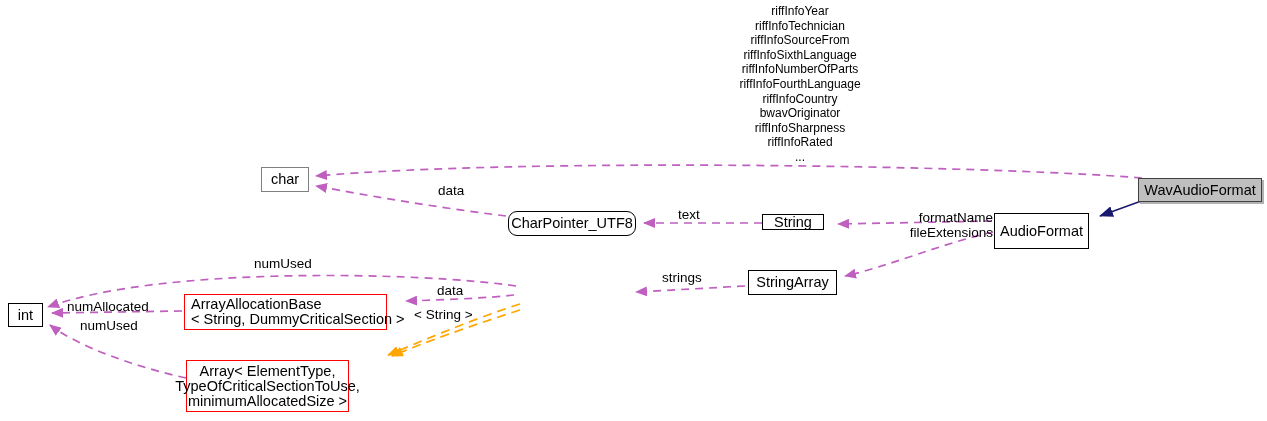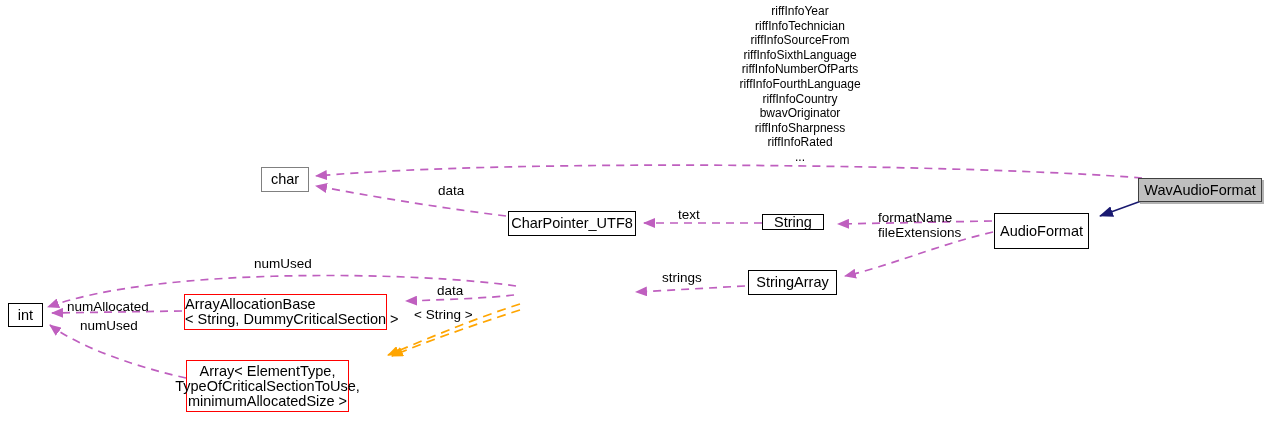"CharPointer_UTF8" div.node { border-radius: none -> 9px }
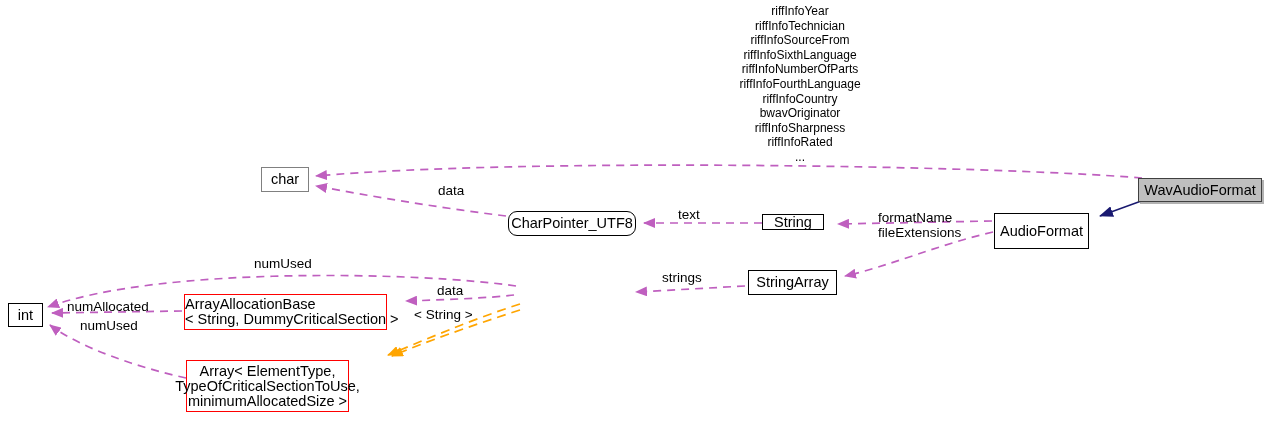"formatName" div.edge-label { text-align: left -> right }
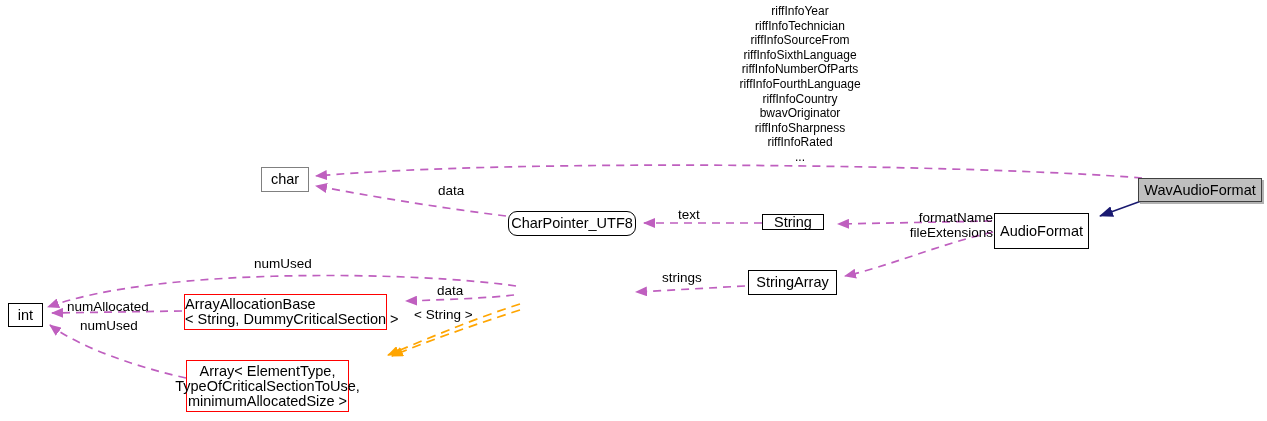"ArrayAllocationBase" .node.left-align { padding-left: none -> 6px }
